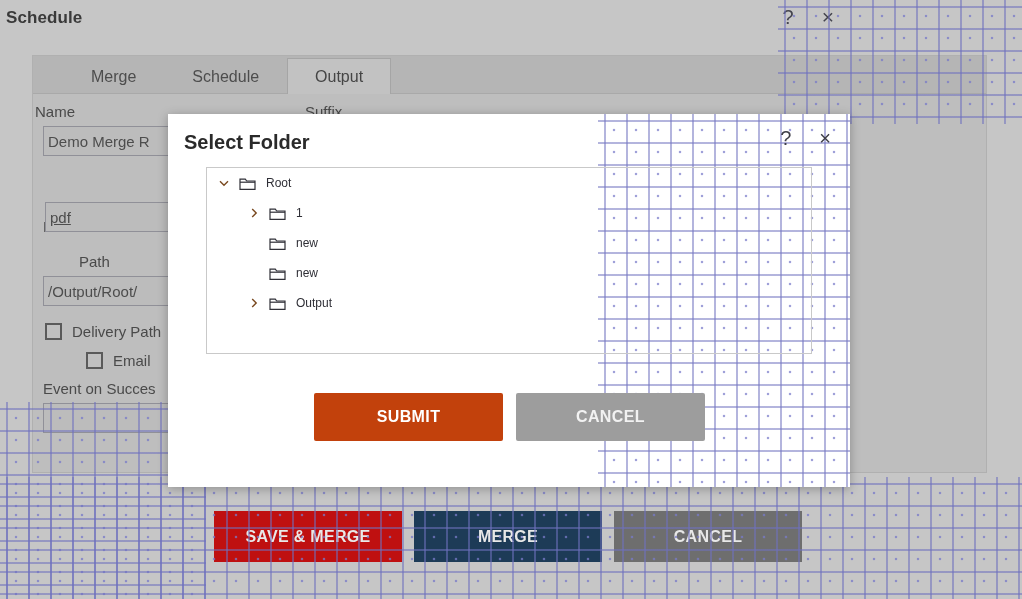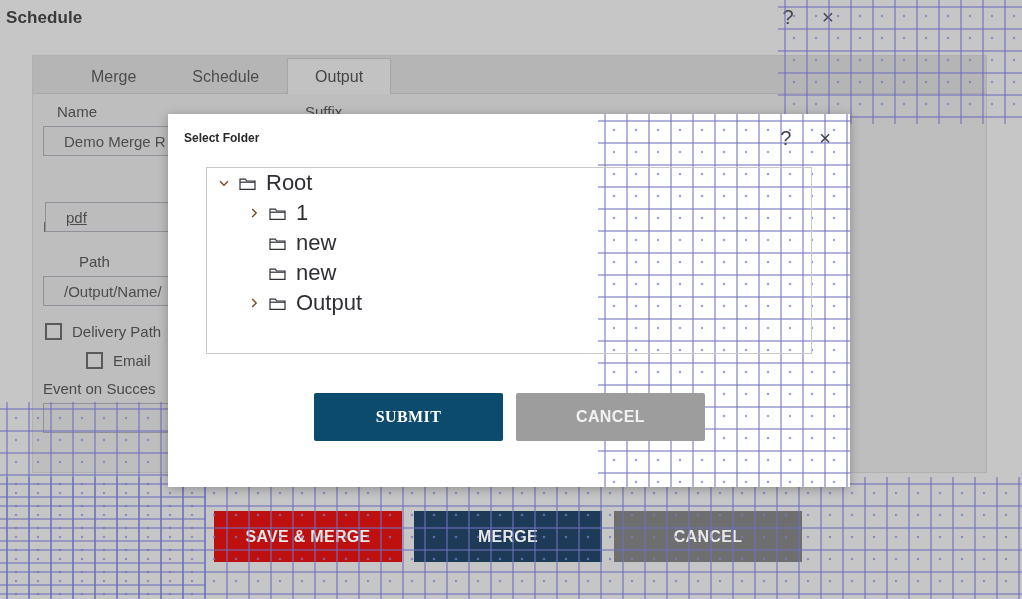"Name" div.field-label { left: 24px -> 2px }
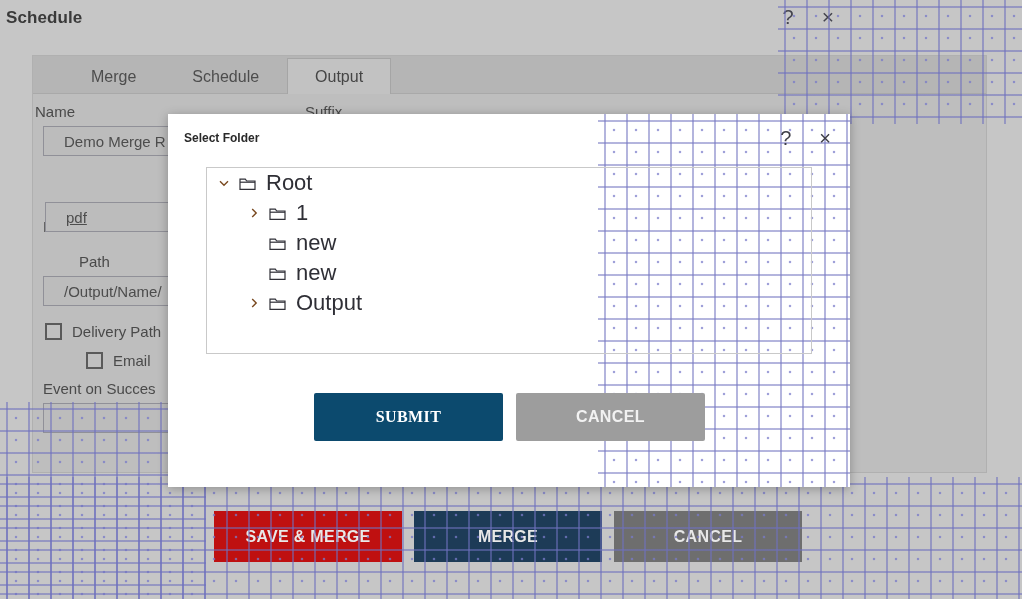"Demo Merge R" .field-input { padding: 0 20px -> 0 4px }
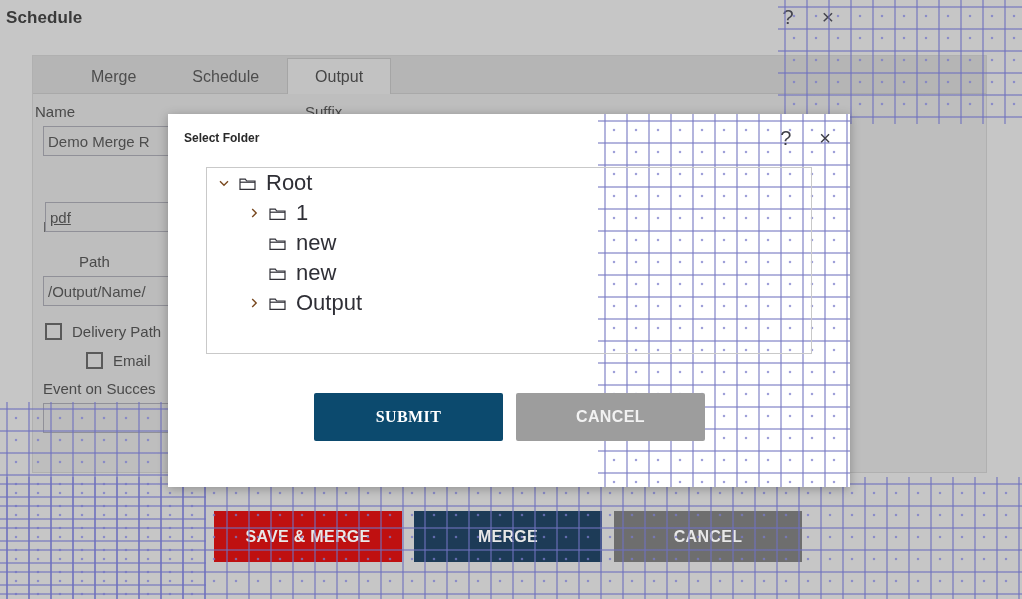"Select Folder" .modal-title { font-size: 12px -> 20px }
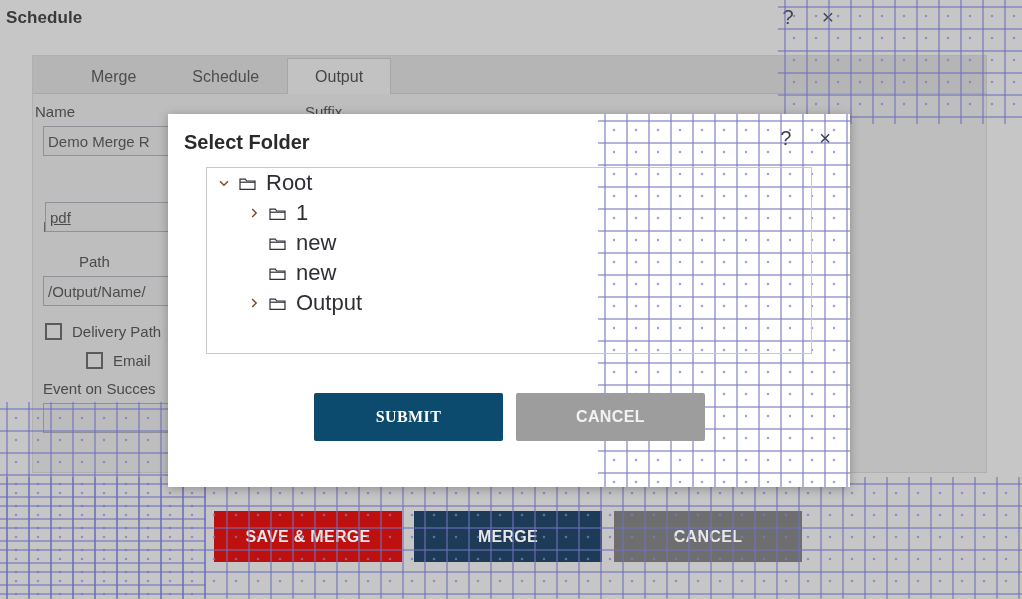"Root" .tree-item { font-size: 22px -> 12px }
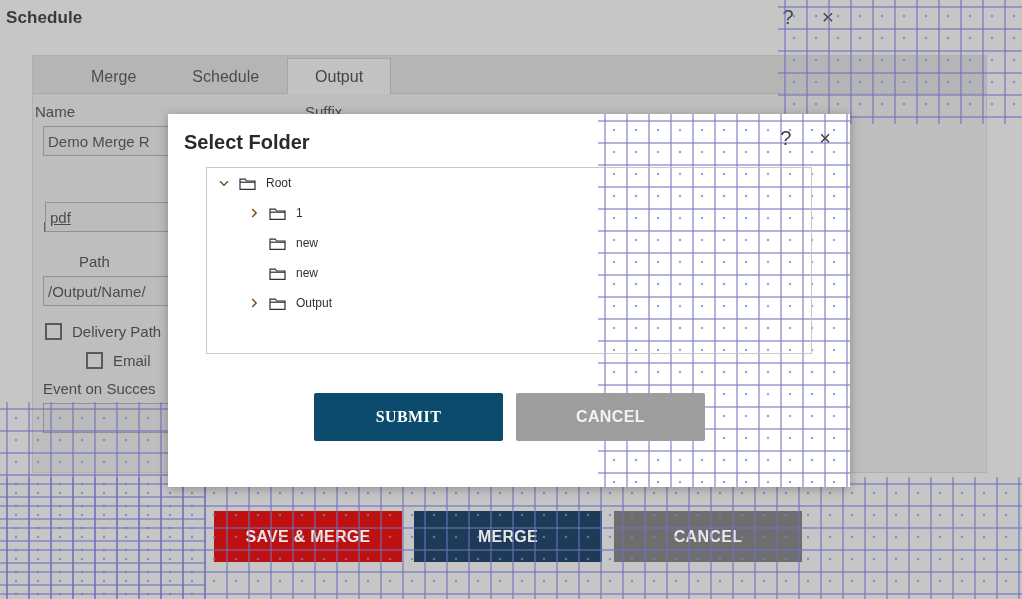"/Output/Name/" div.field-input { text: /Output/Name/ -> /Output/Root/ }
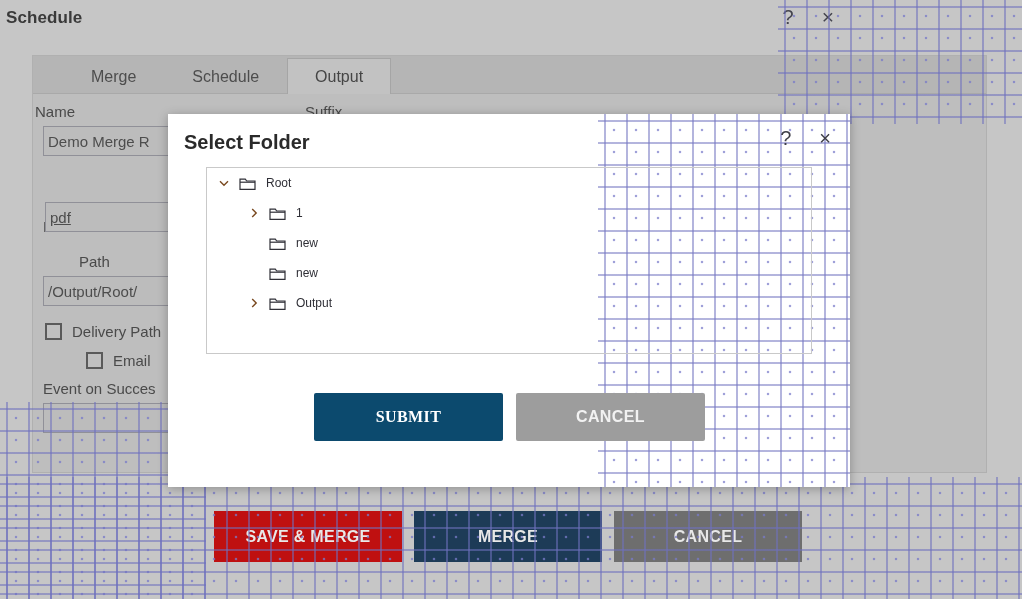"SUBMIT" .mbtn.submit { background: #0c4a6e -> #c2410c; font-family: Liberation Serif, serif -> none }
